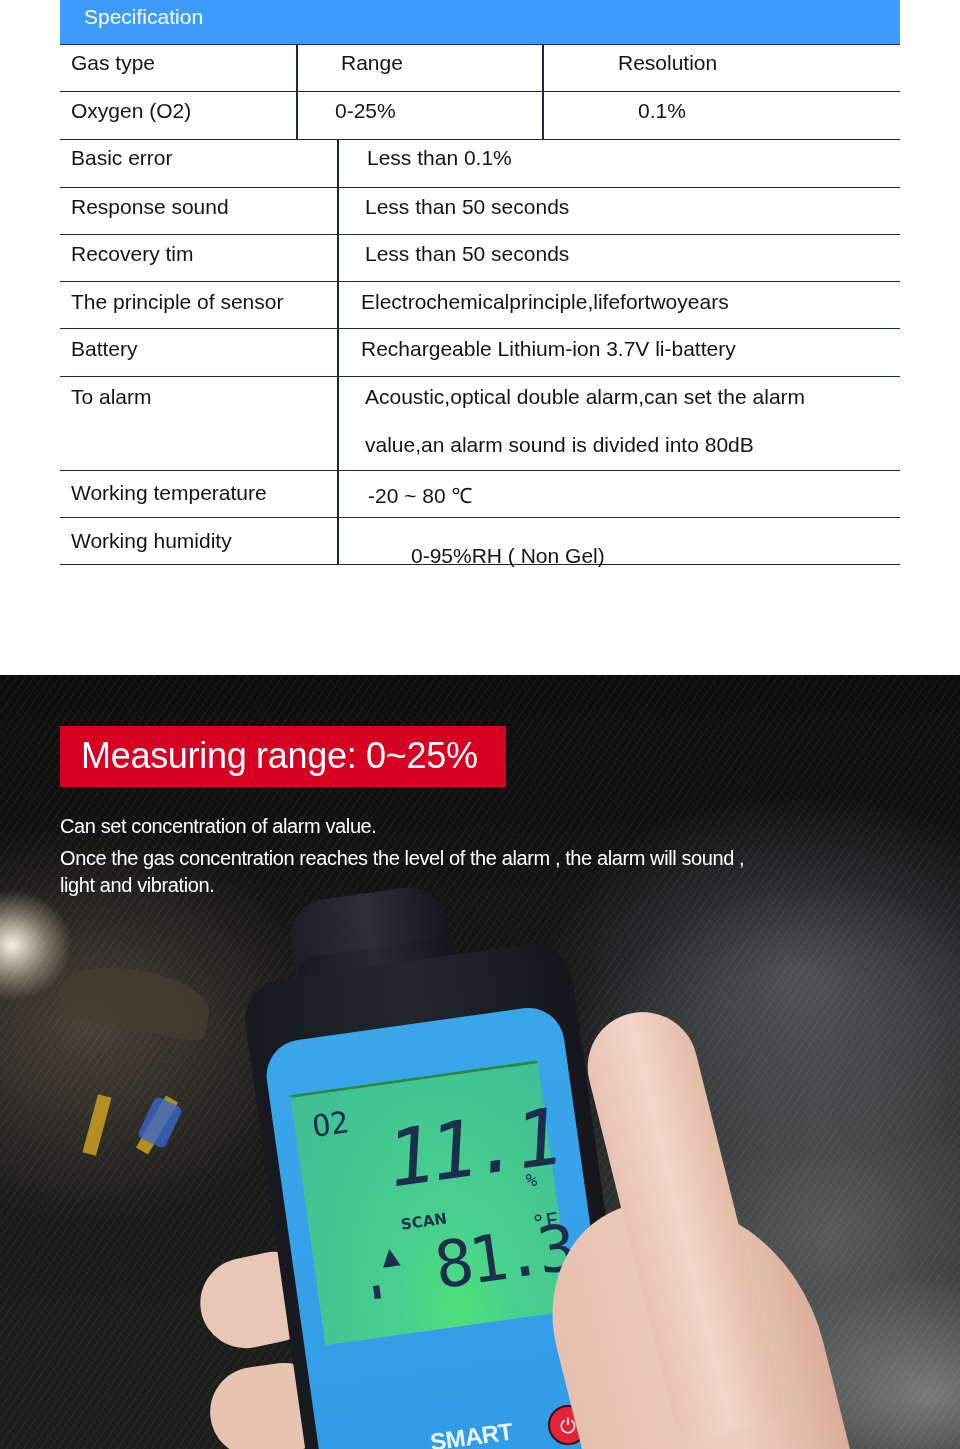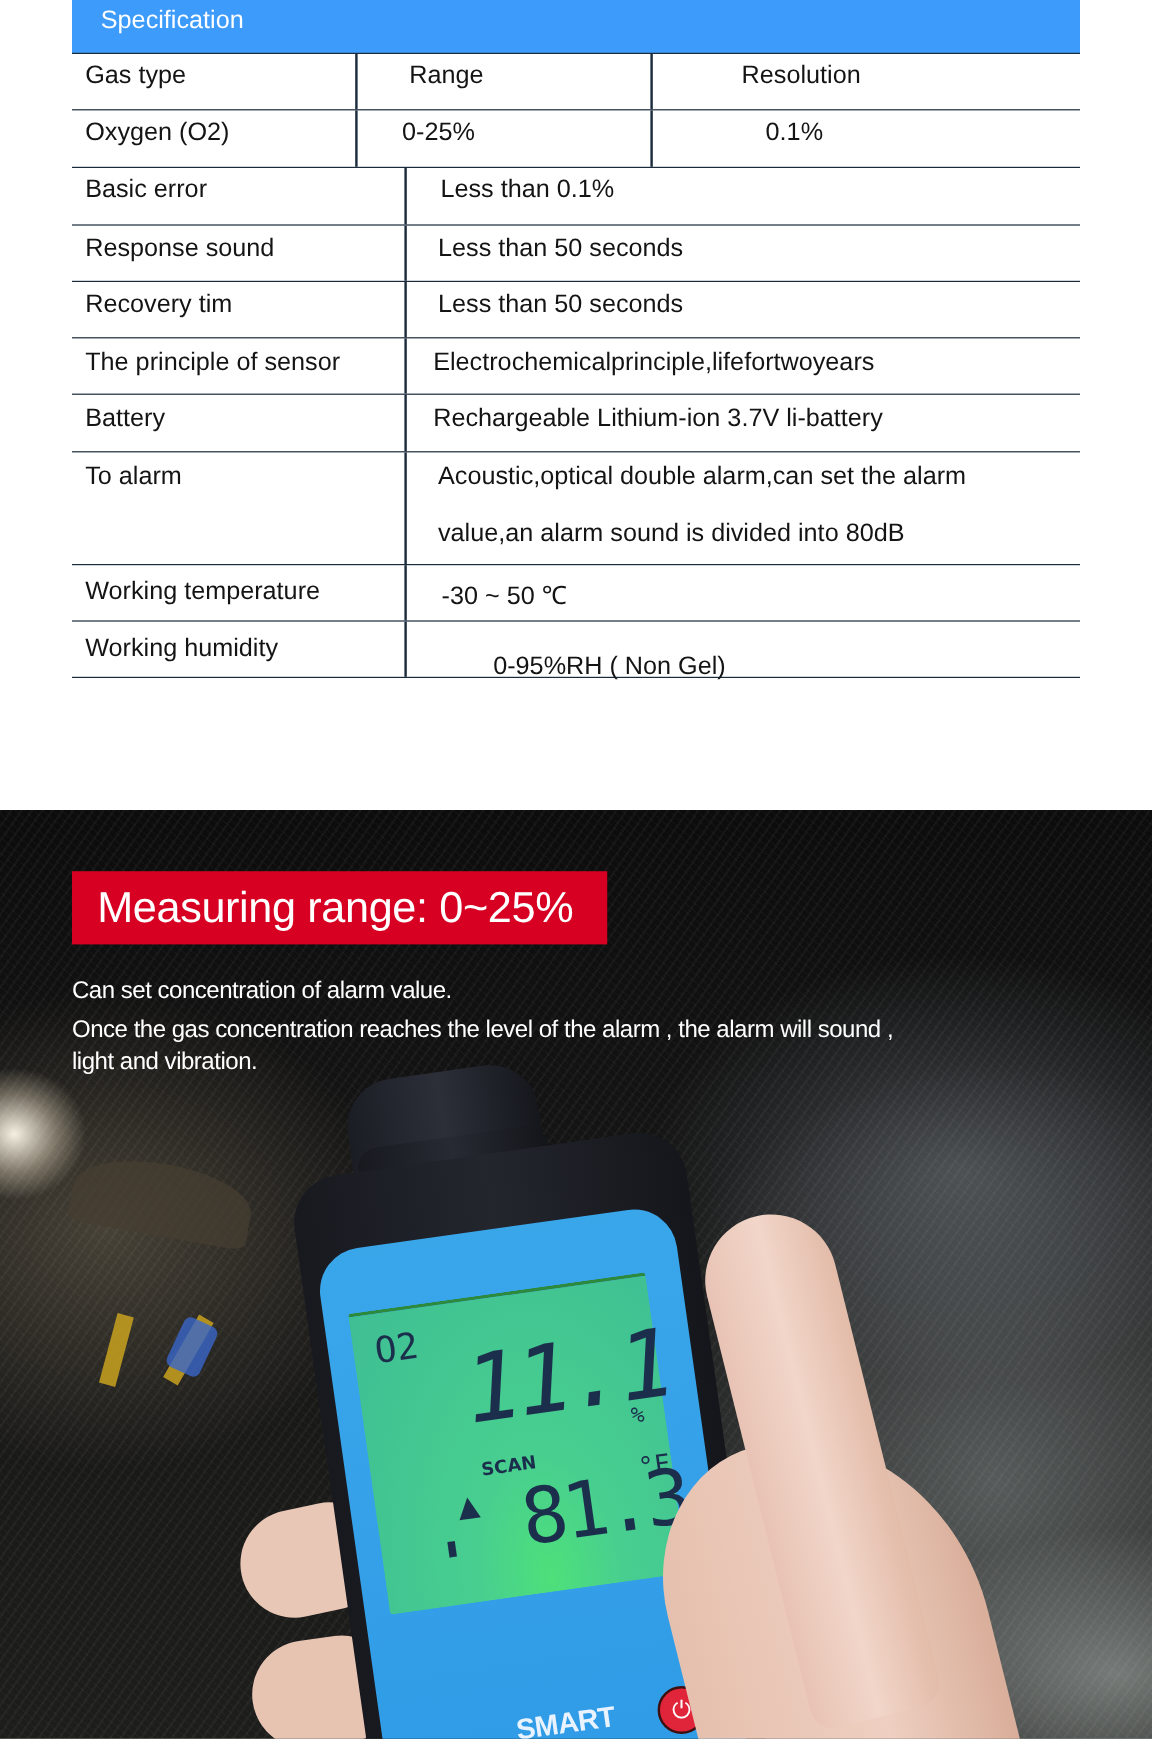"-30 ~ 50 ℃" span.txt { text: -30 ~ 50 -> -20 ~ 80 }
